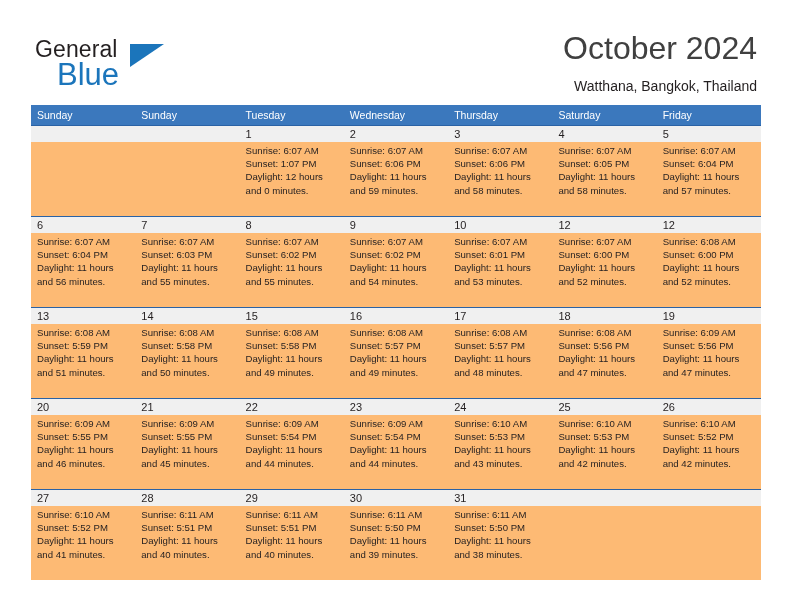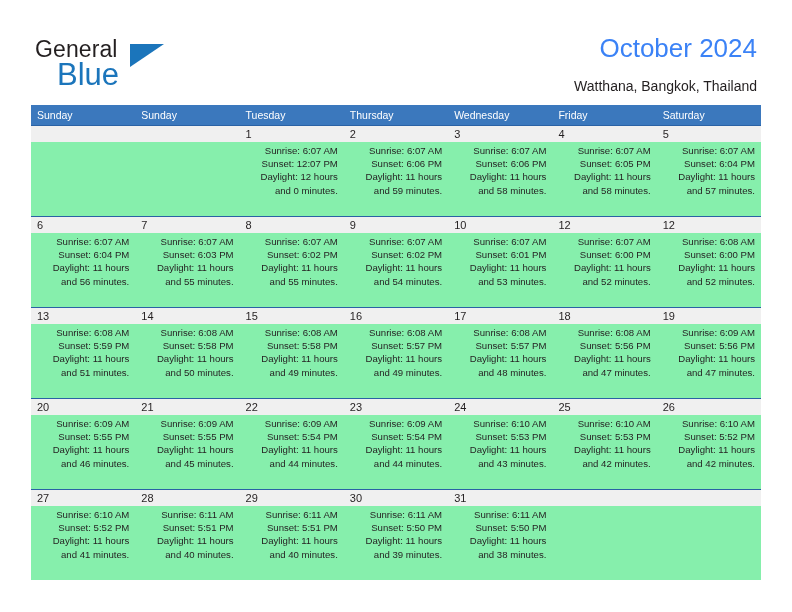"October 2024" .cal-title { color: #3b82f6 -> #404040; font-size: 26px -> 32px }
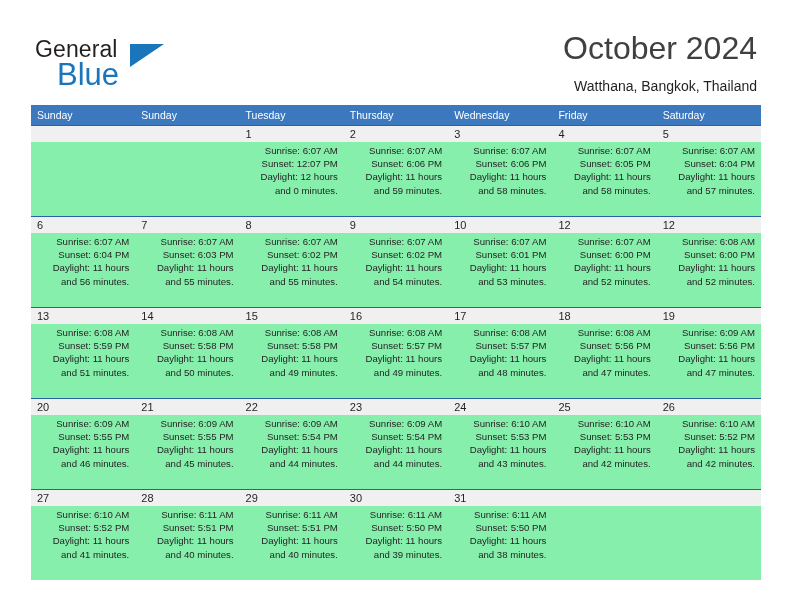"Thursday" div.weekday { order: before "Wednesday" -> after "Wednesday" }
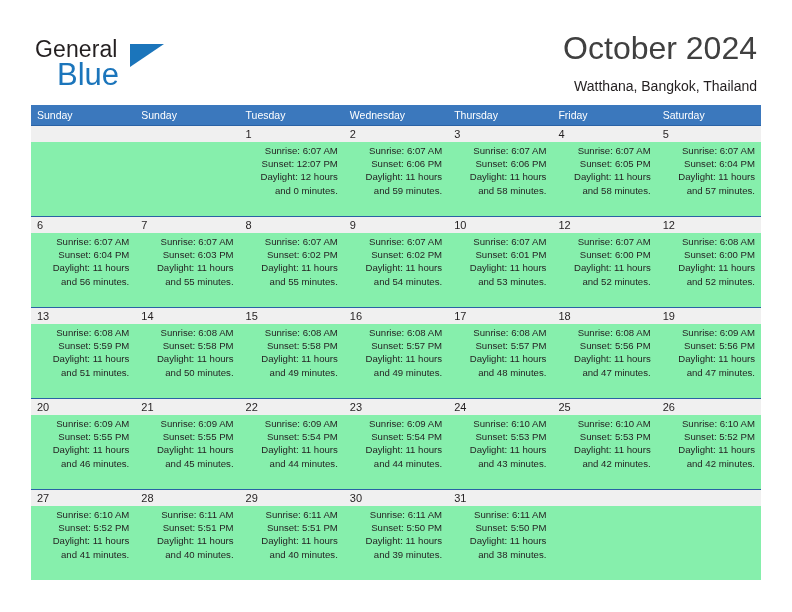"Friday" div.weekday { order: before "Saturday" -> after "Saturday" }
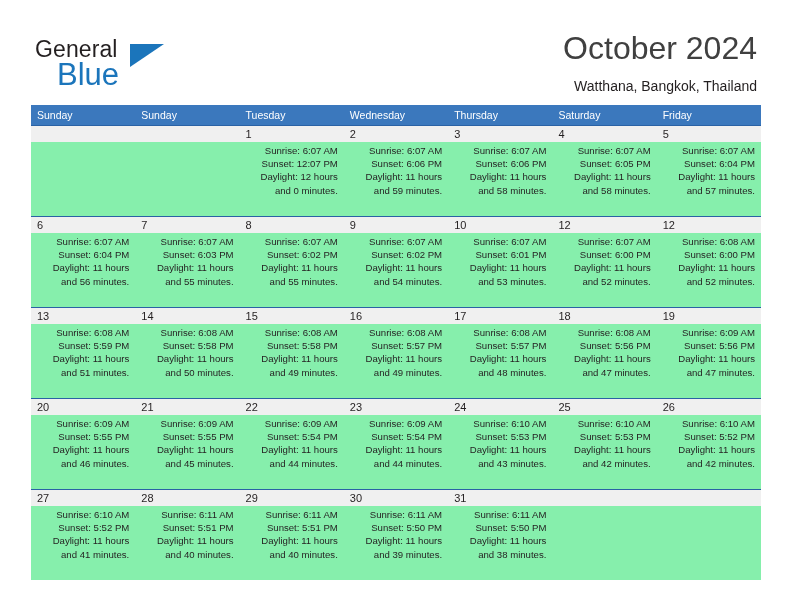"Sunrise: 6:07 AM" .week-body { background: #86efac -> #fdba74; text-align: right -> none }
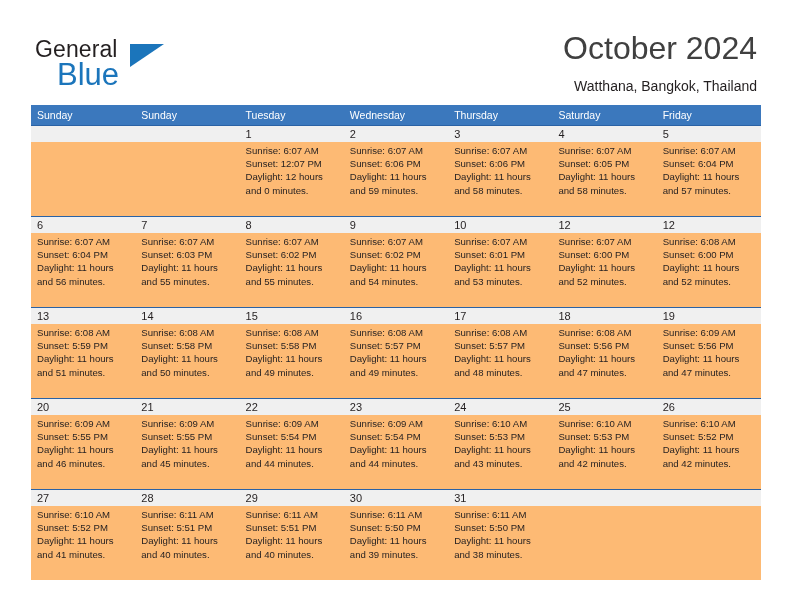"Sunset: 12:07 PM" div { text: 12:07 -> 1:07 }
